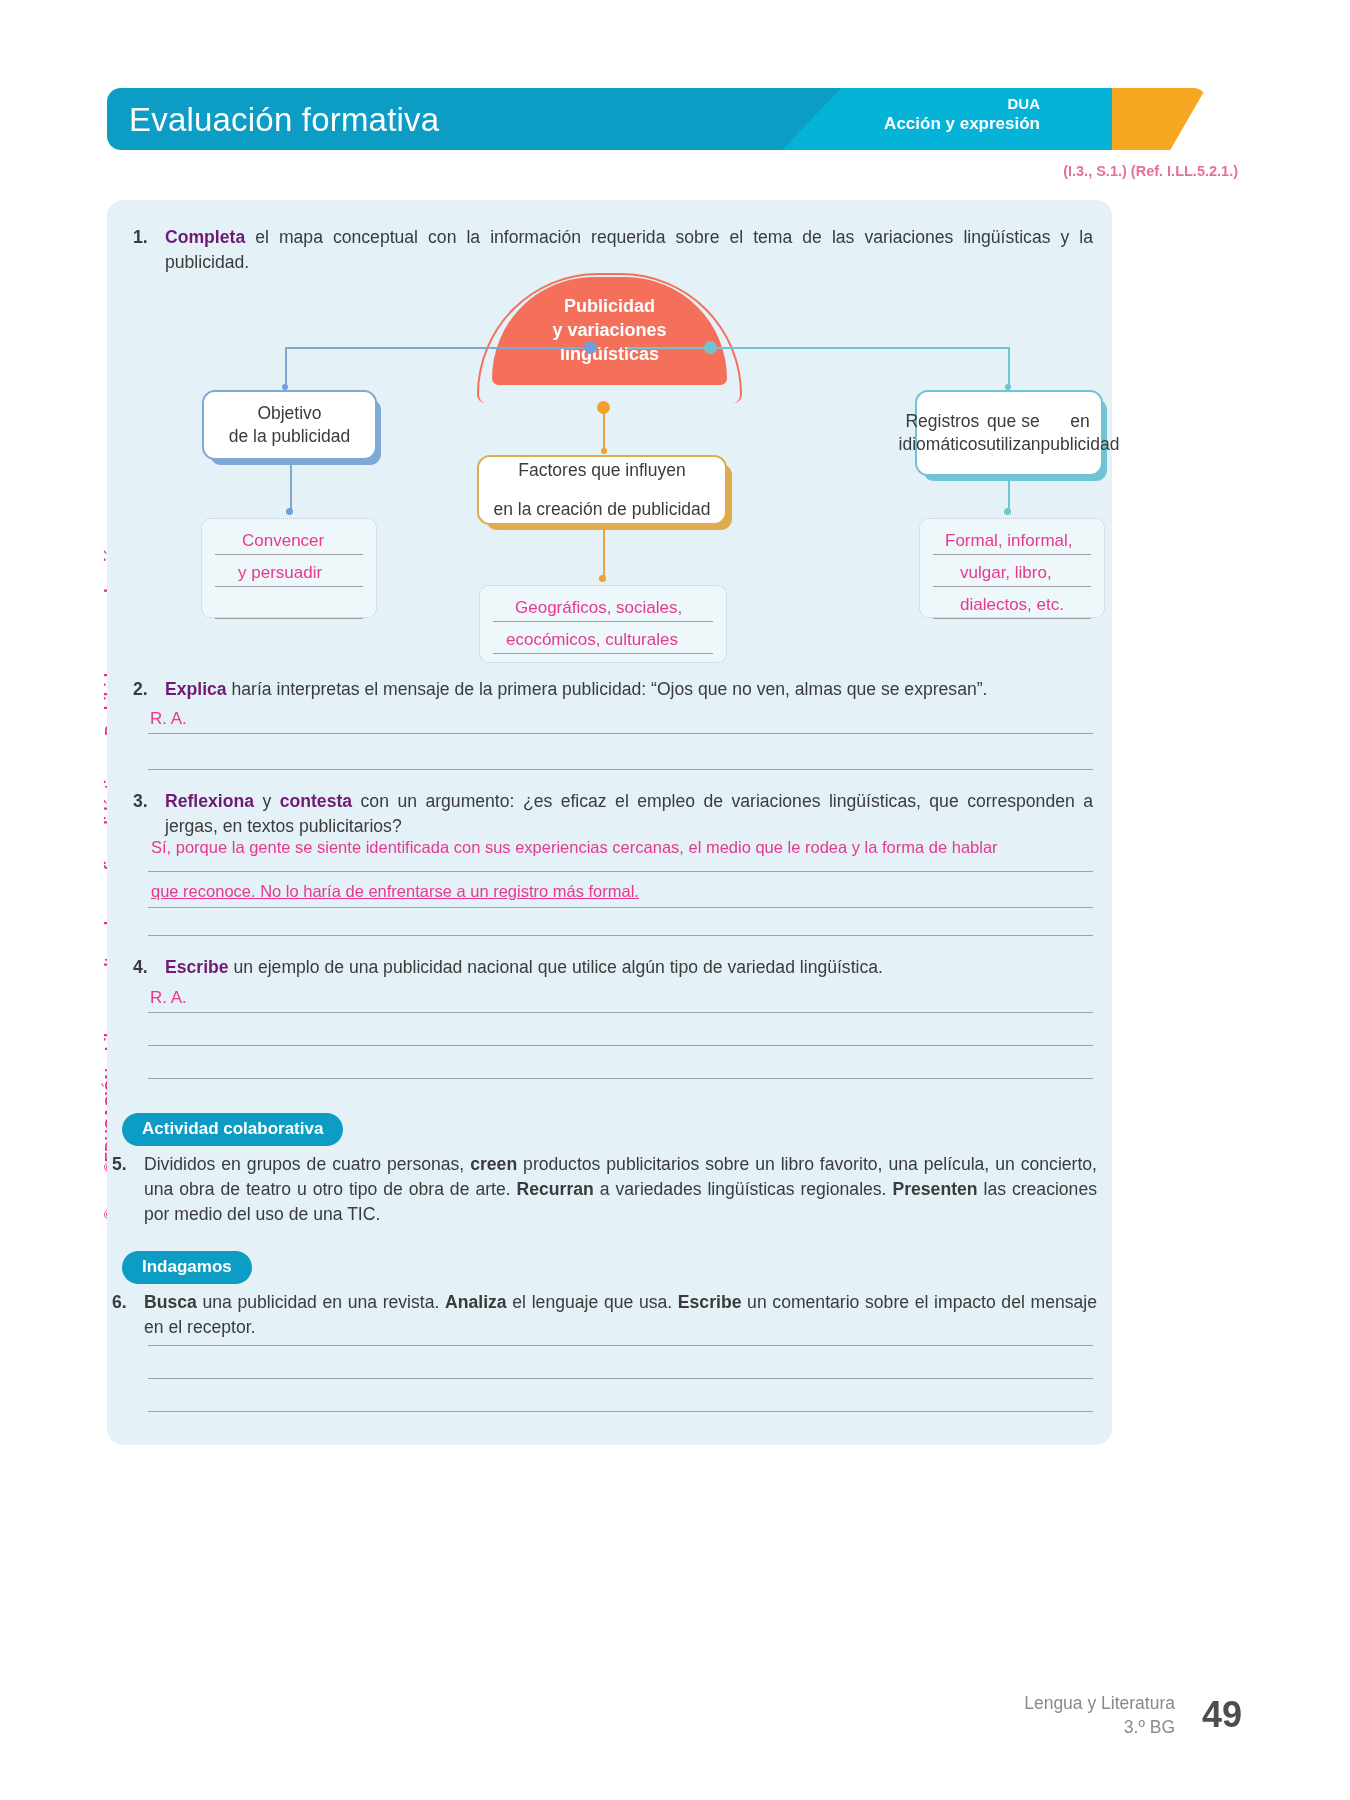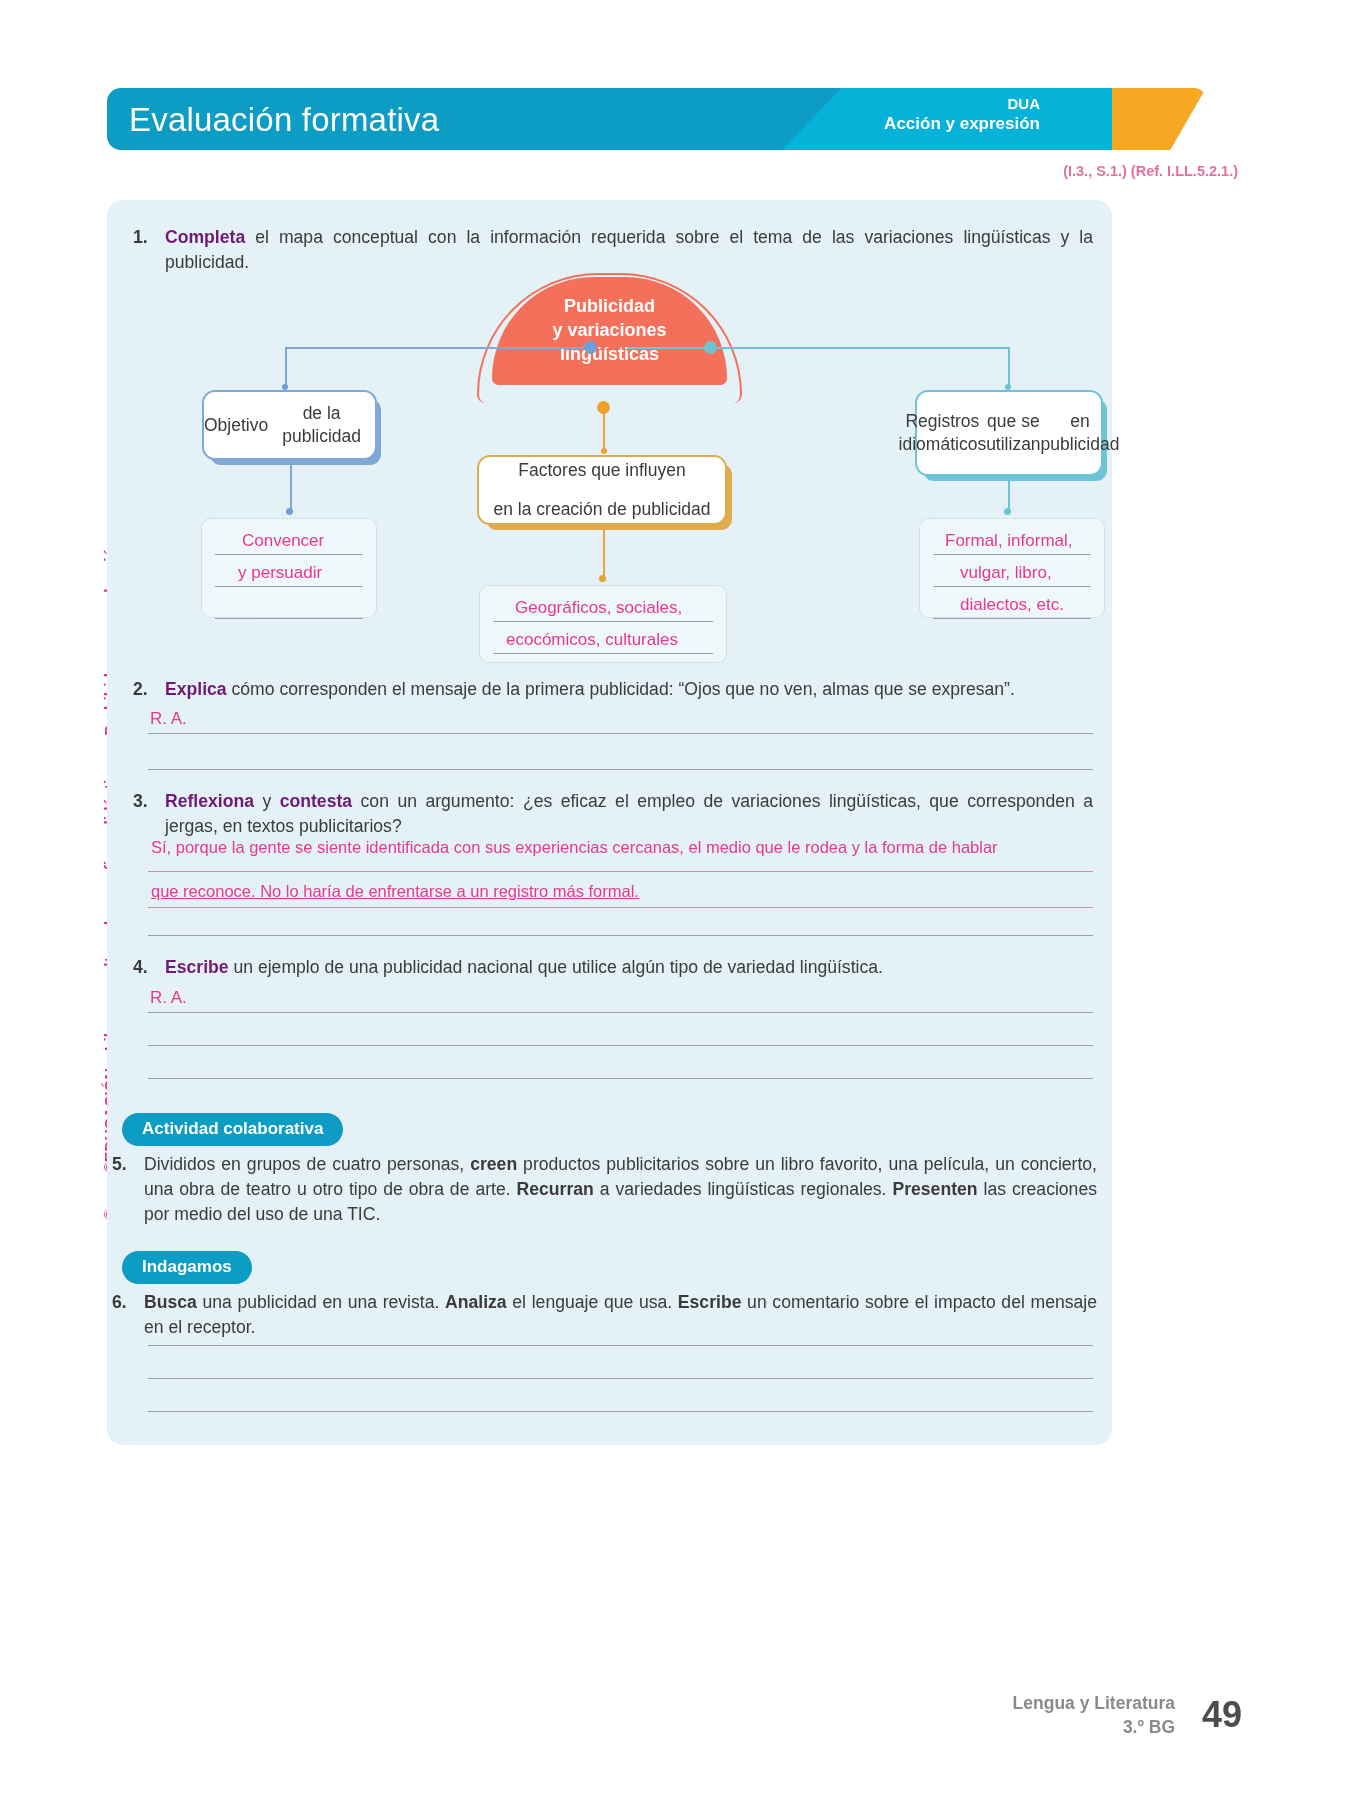"Objetivo" div.node { flex-direction: row -> column }
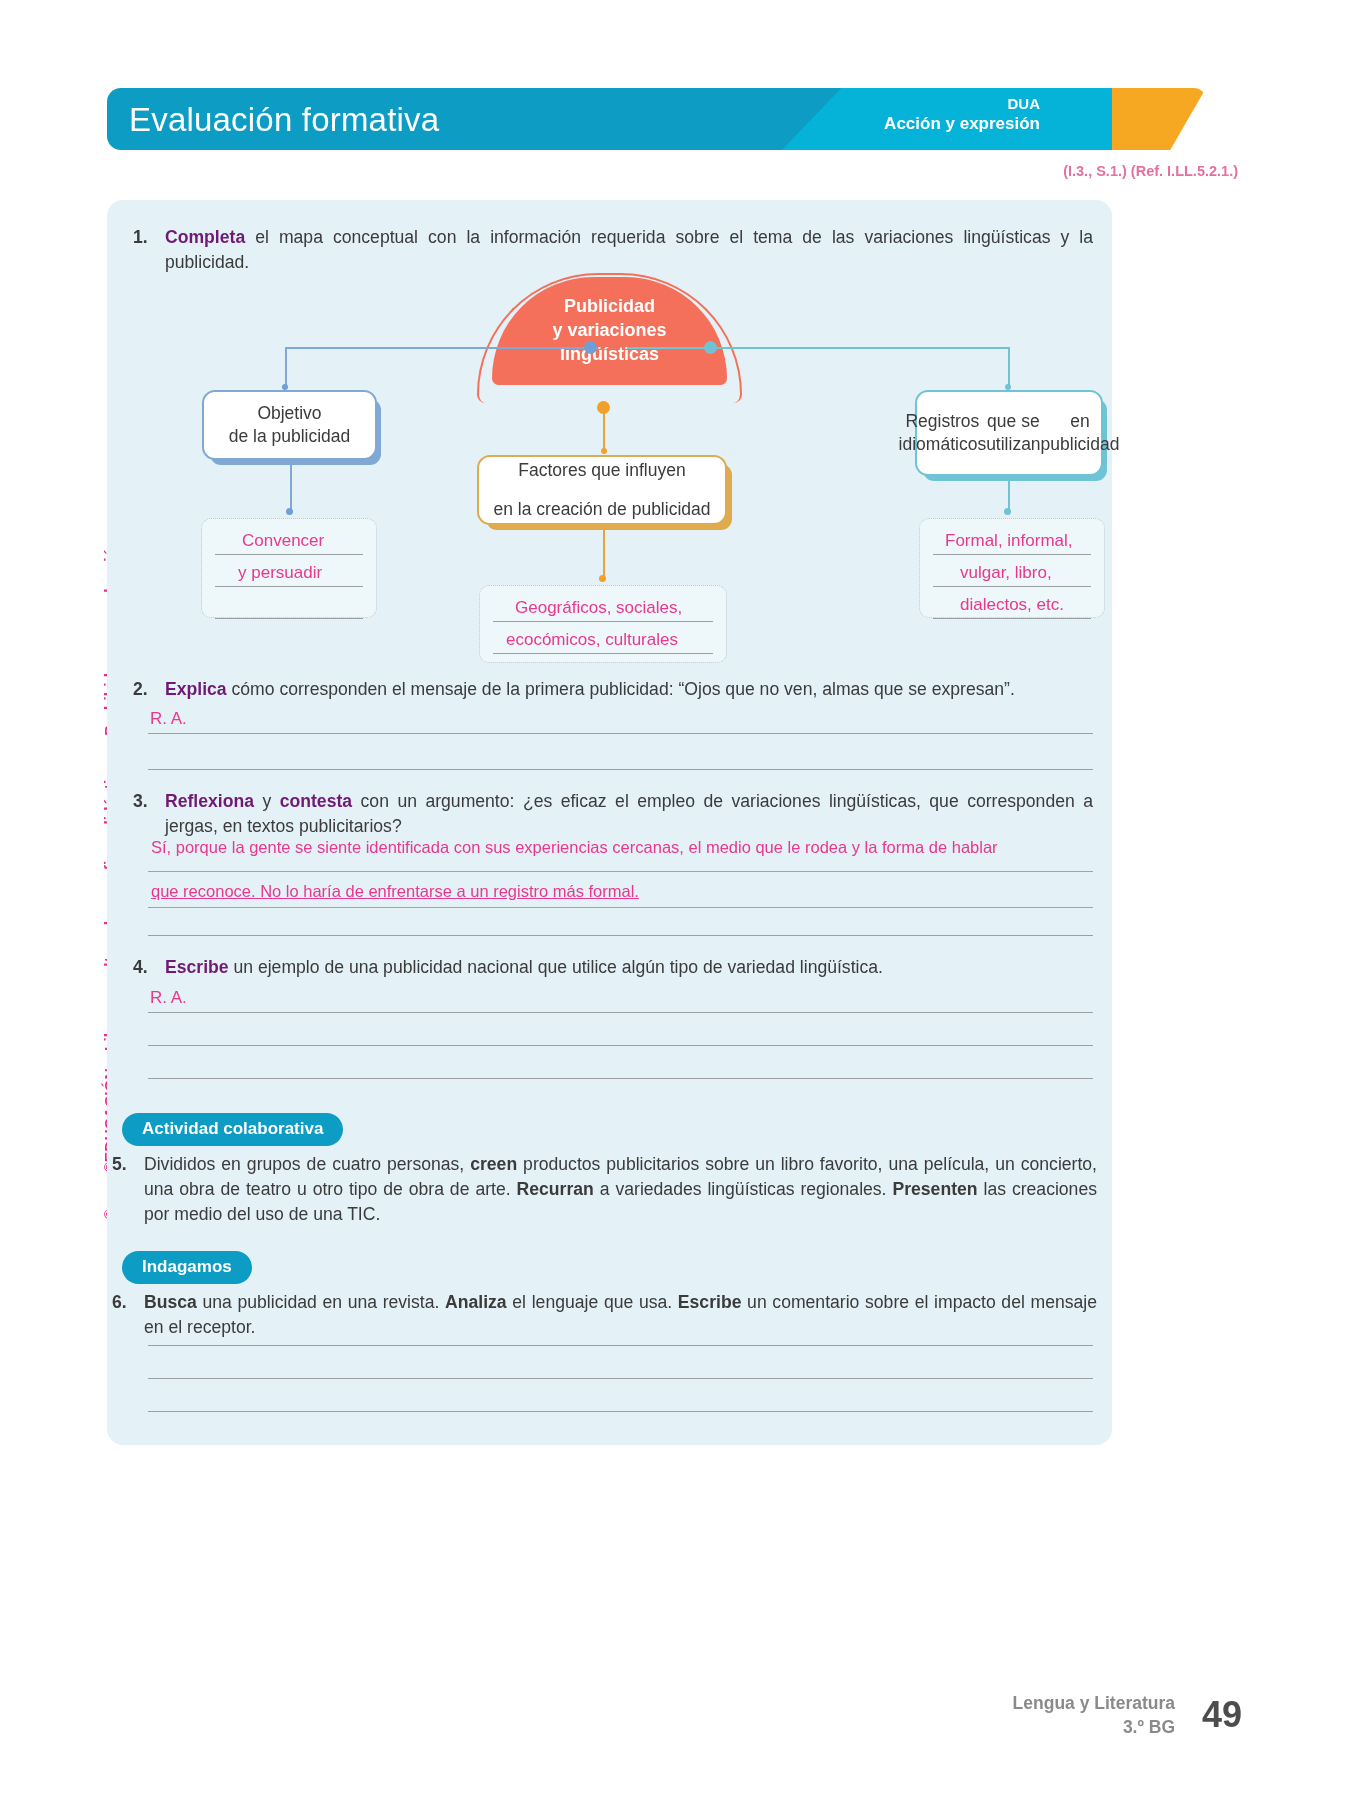"cómo corresponden el mensaje de" span { text: cómo corresponden -> haría interpretas }
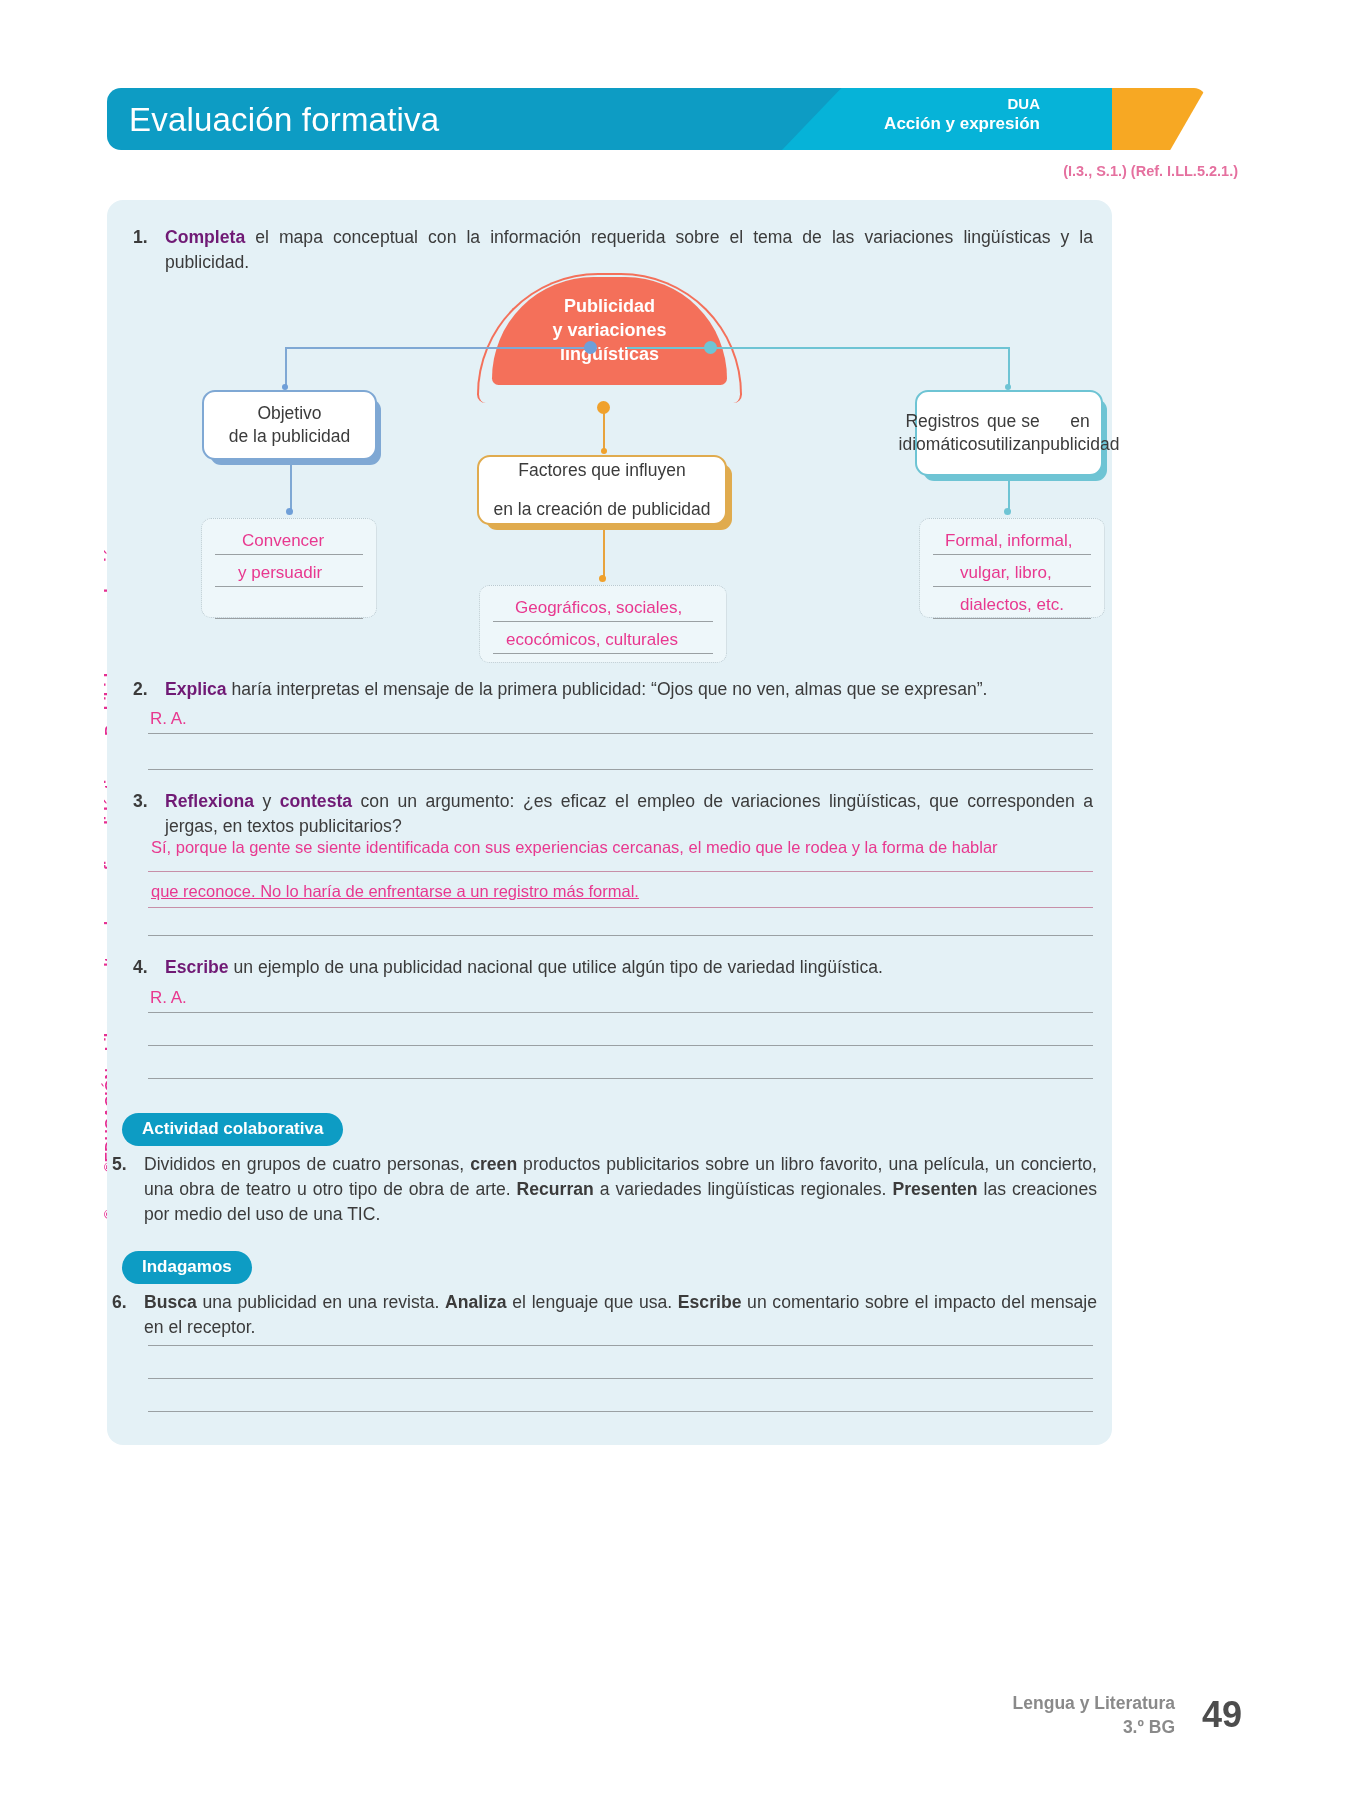"Lengua y Literatura" .footer-sub { font-weight: bold -> none }
